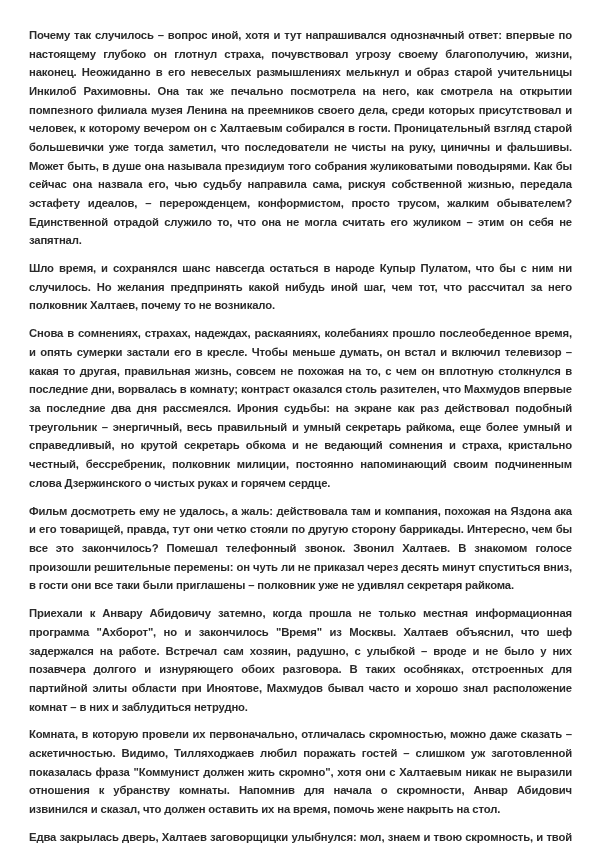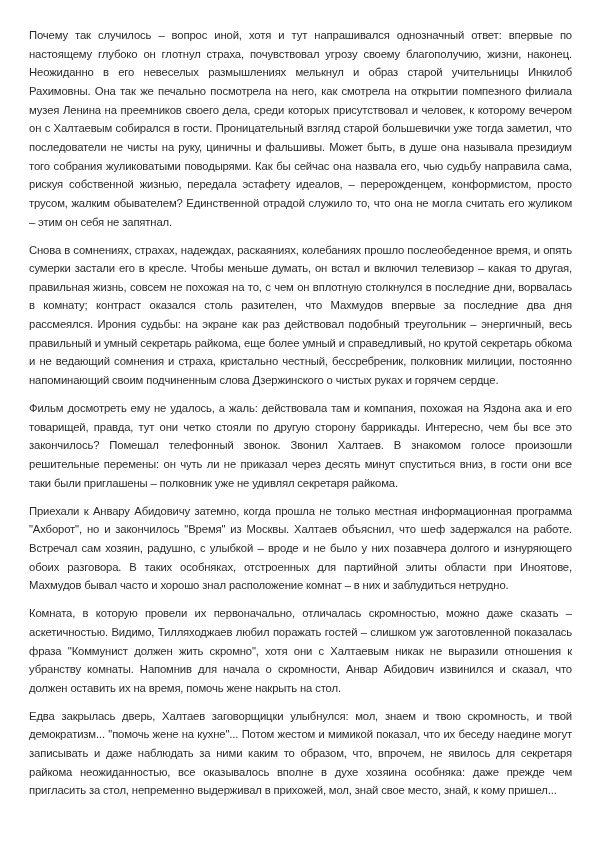"Почему так случилось – вопрос" .page p { font-weight: none -> bold }
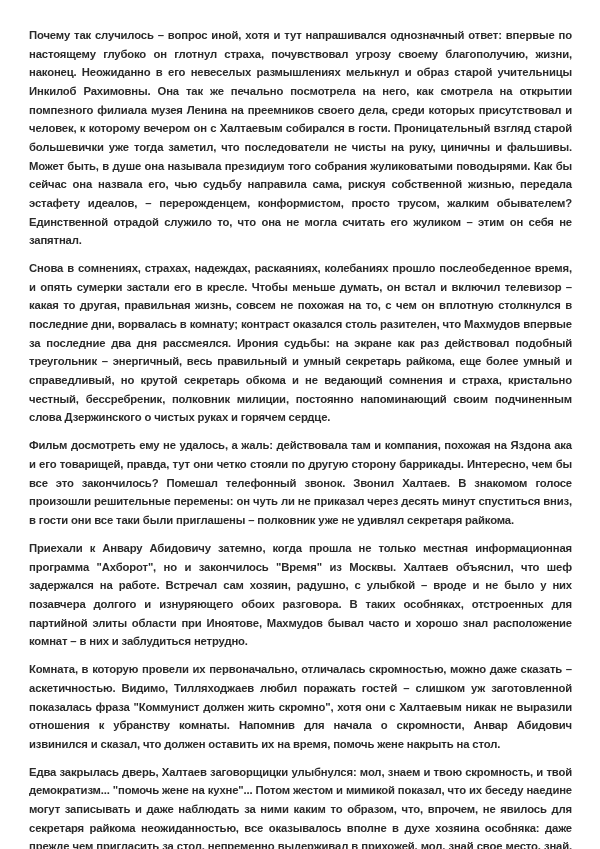"Шло время, и сохранялся шанс" p { html: none -> <p>Шло время, и сохранялся шанс навсегда остаться в народе Купыр Пулатом, что бы с ним ни случилось. Но желания предпринять какой нибудь иной шаг, чем тот, что рассчитал за него полковник Халтаев, почему то не возникало.</p> }
